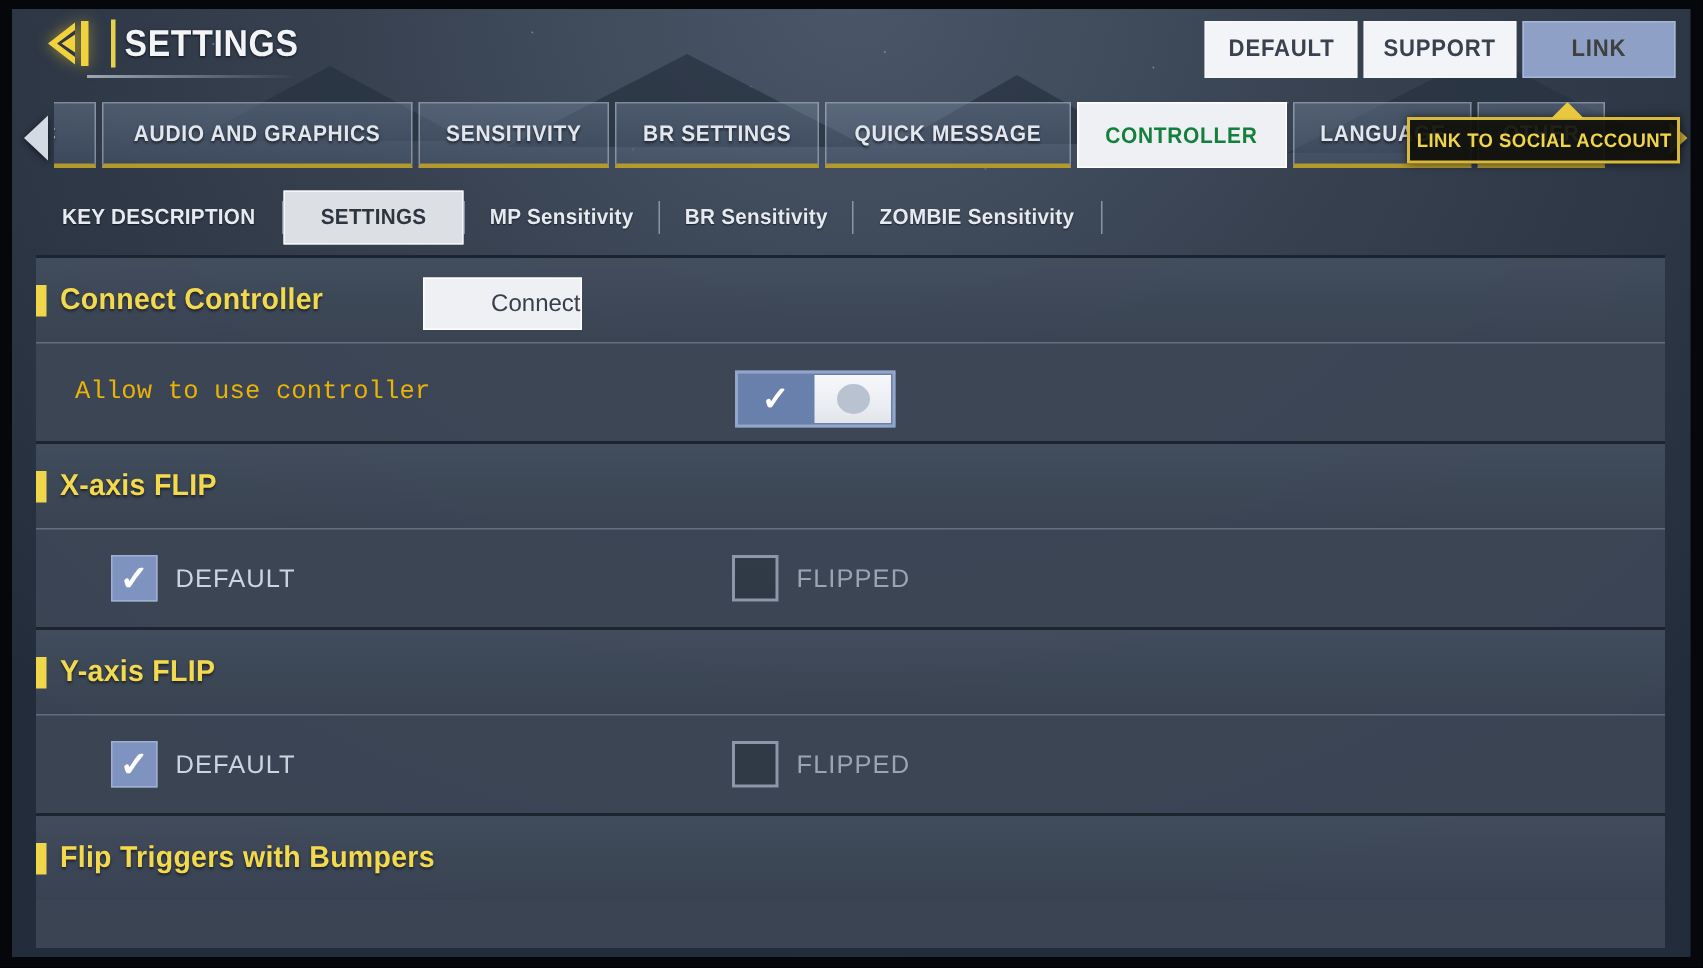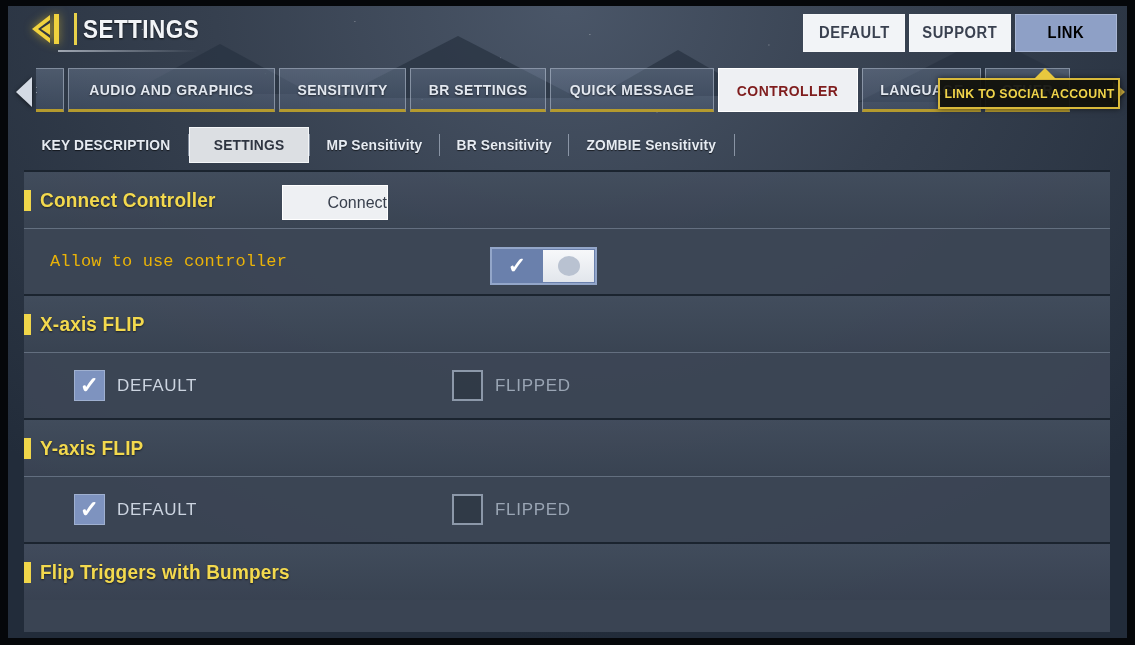"LINK" .hbtn.accent { color: #000000 -> #404040 }
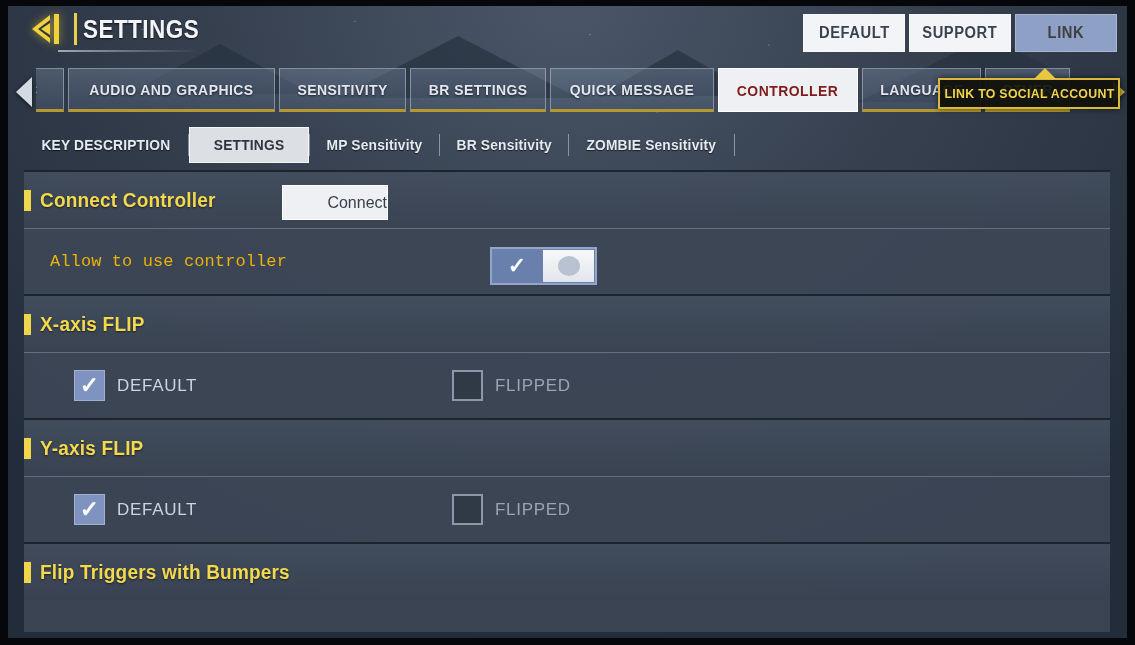"CONTROLLER" .tab.active { color: #7f1d1d -> #15803d }
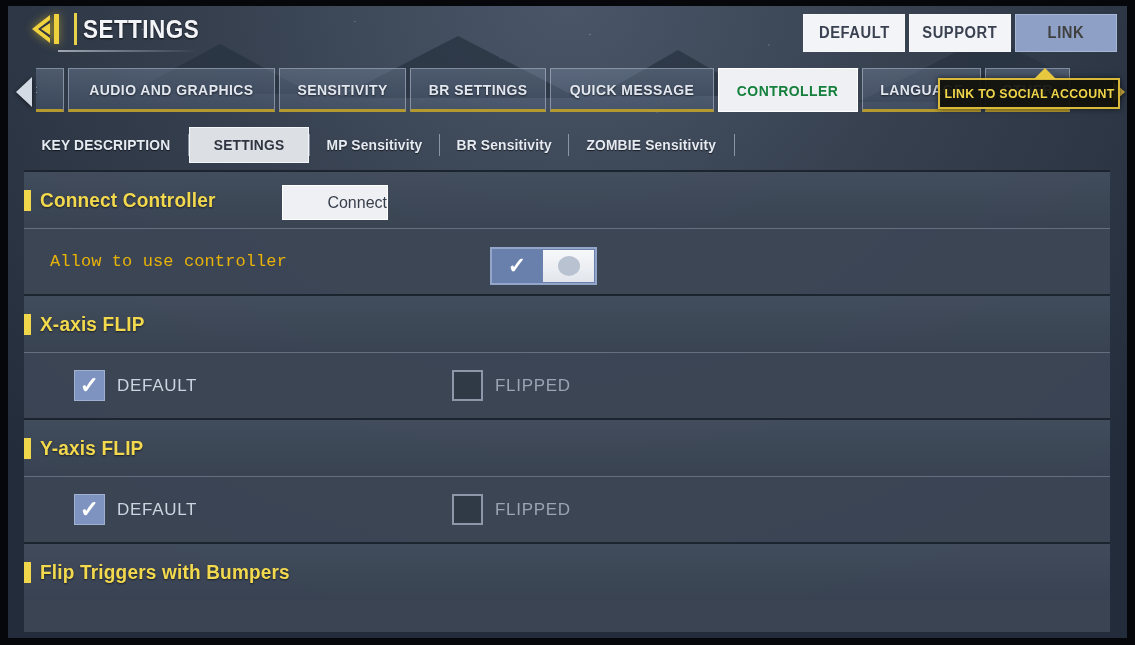"FLIPPED" .cbwrap.right { left: 428px -> 464px }
